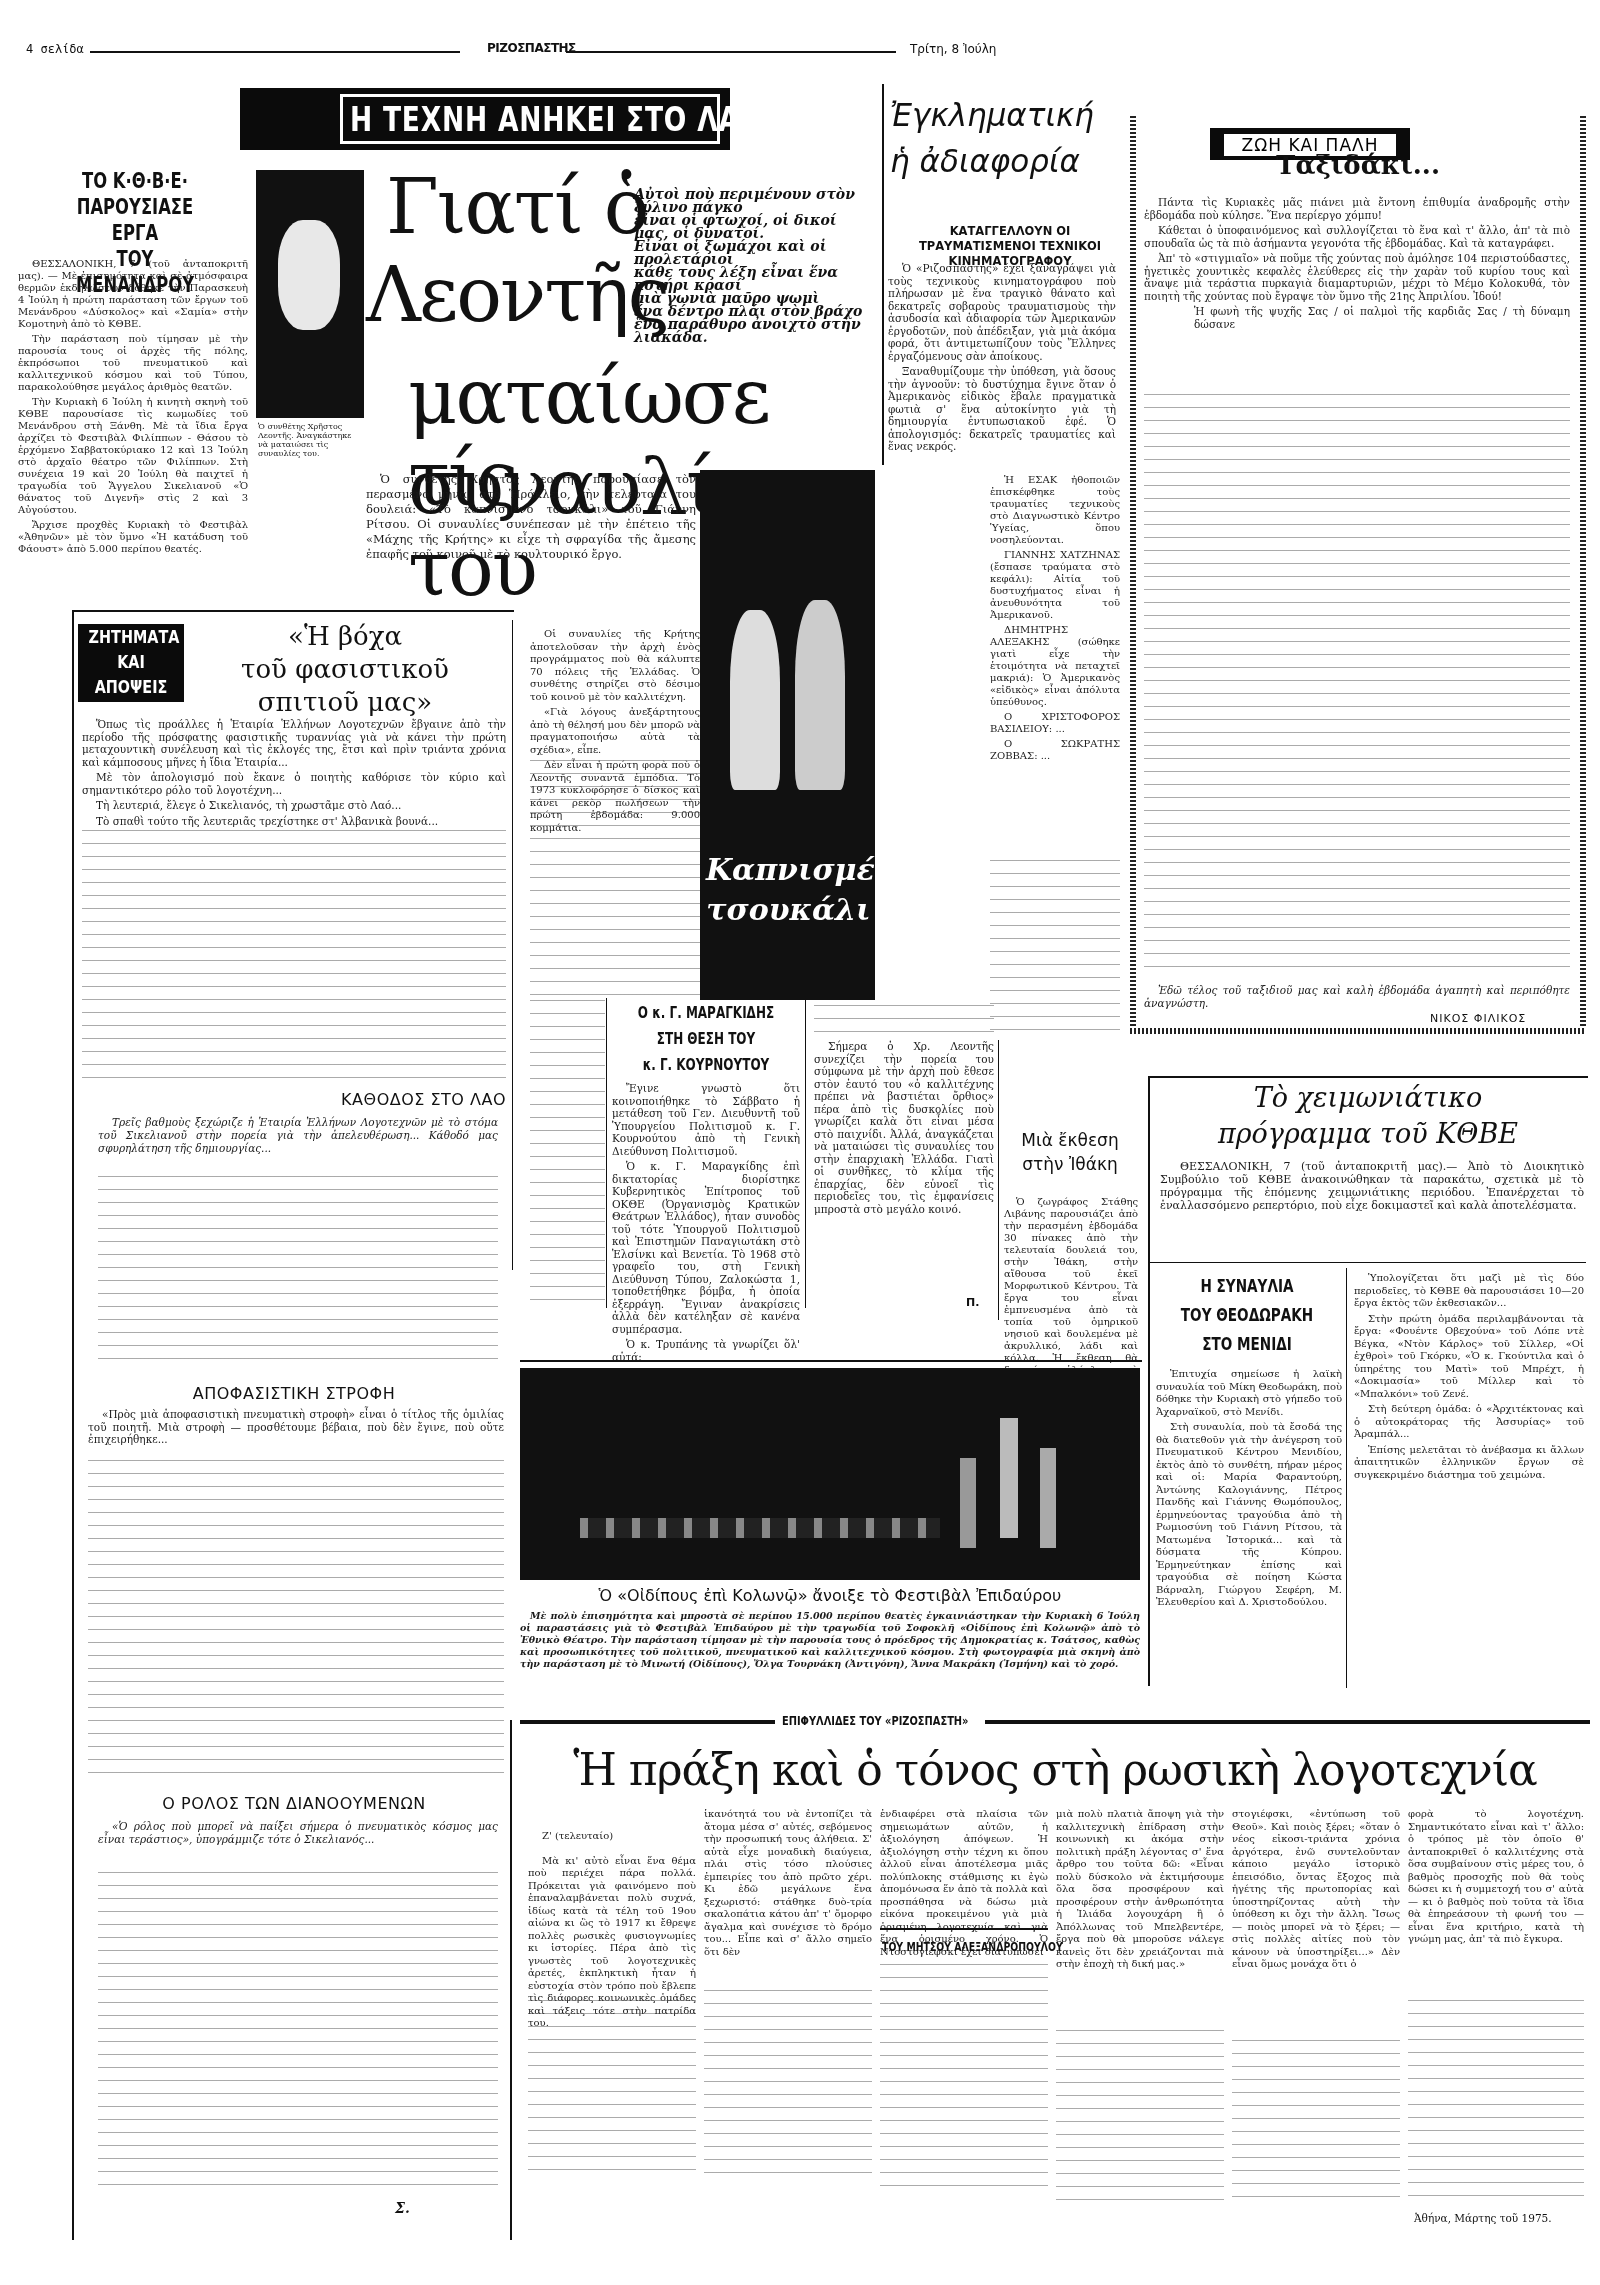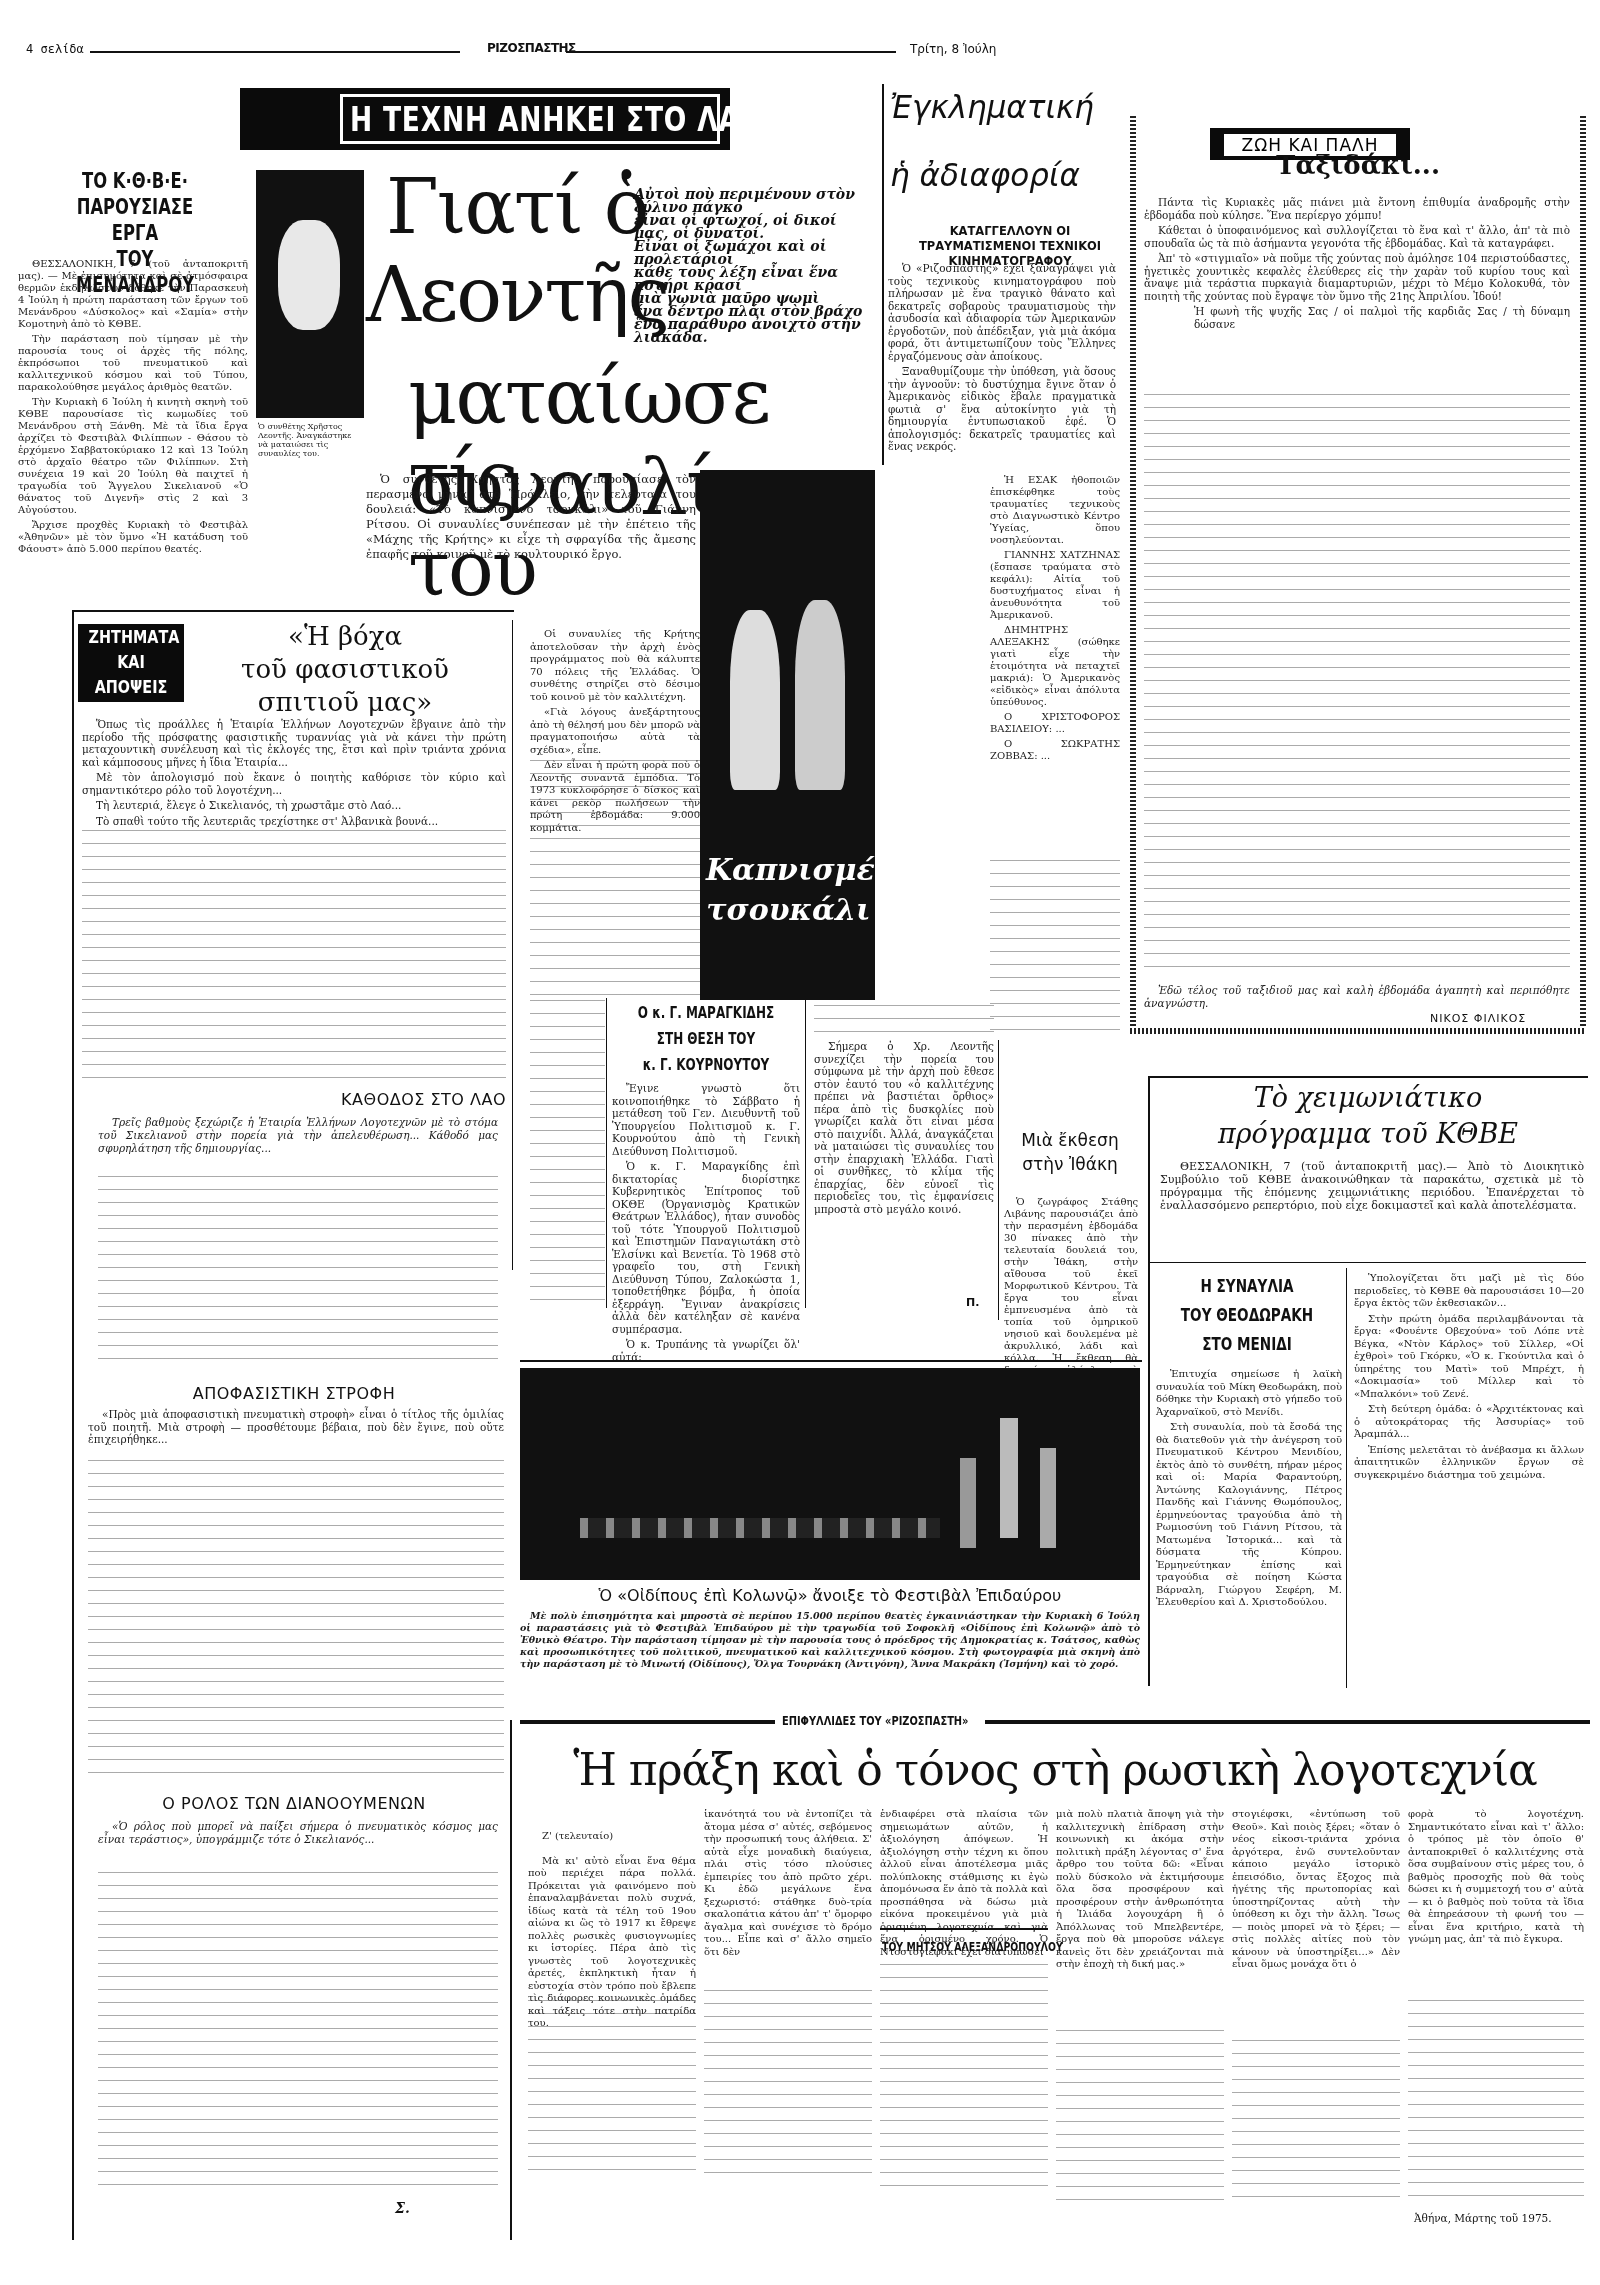"Ἐγκληματική" div.abs { top: 84px -> 92px }
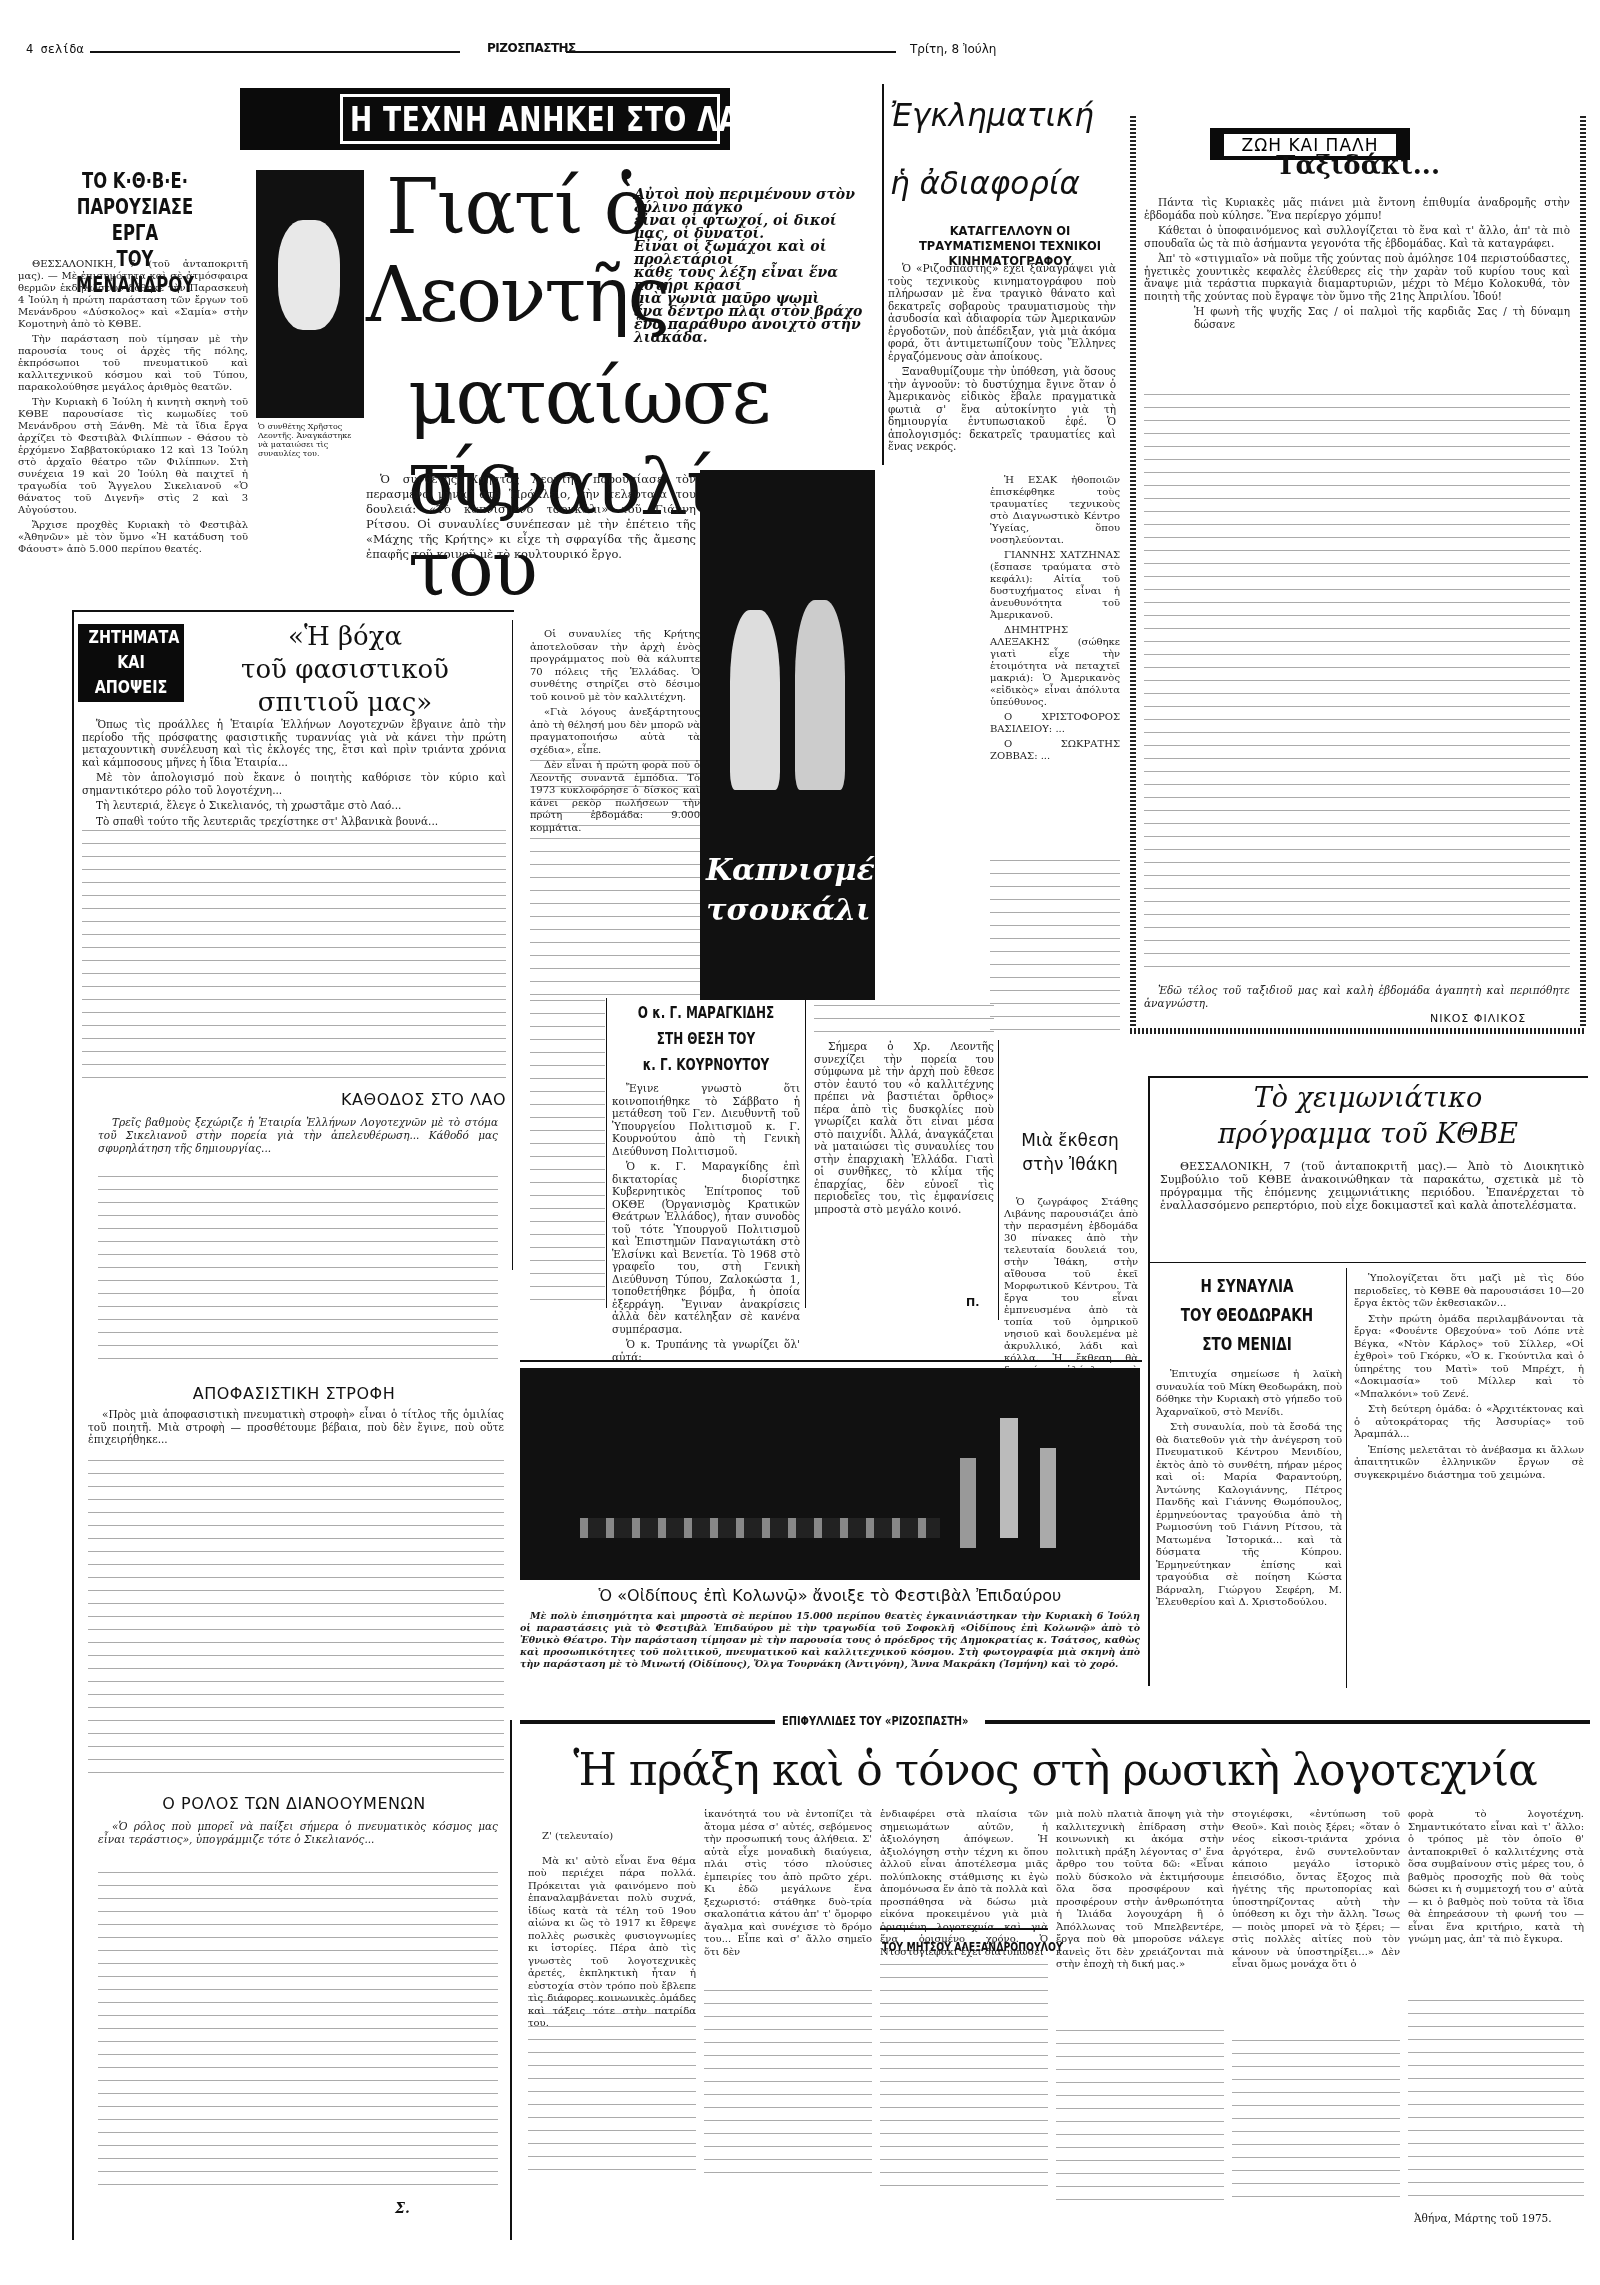"ἡ ἀδιαφορία" div { margin-top: 22px -> none }
